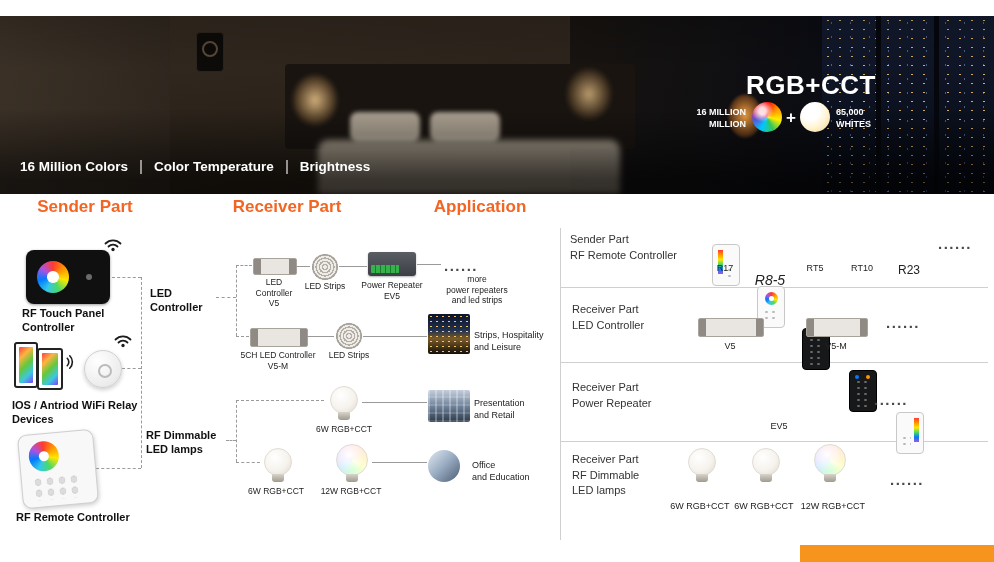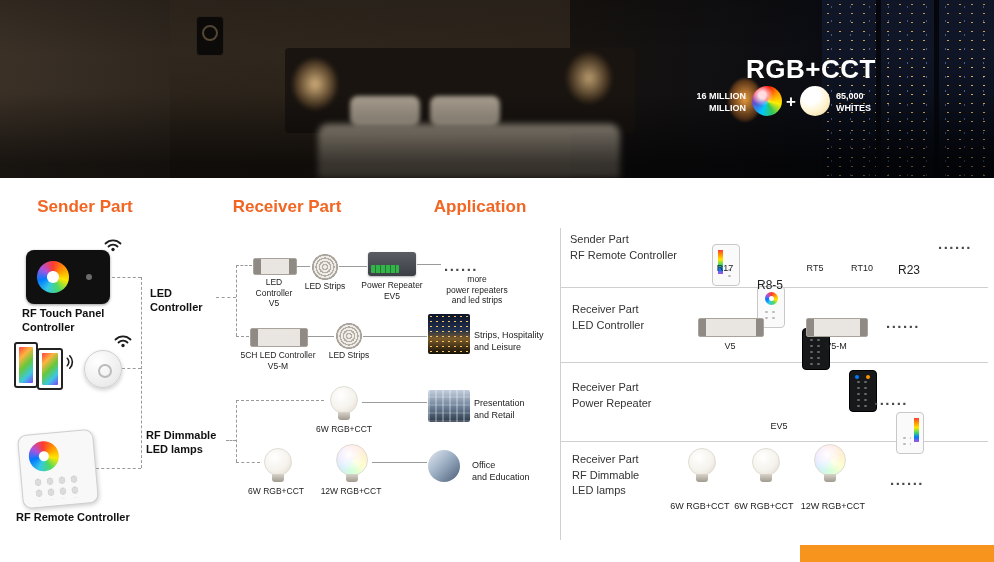"RGB+CCT" .hero { top: 0 -> 16px }
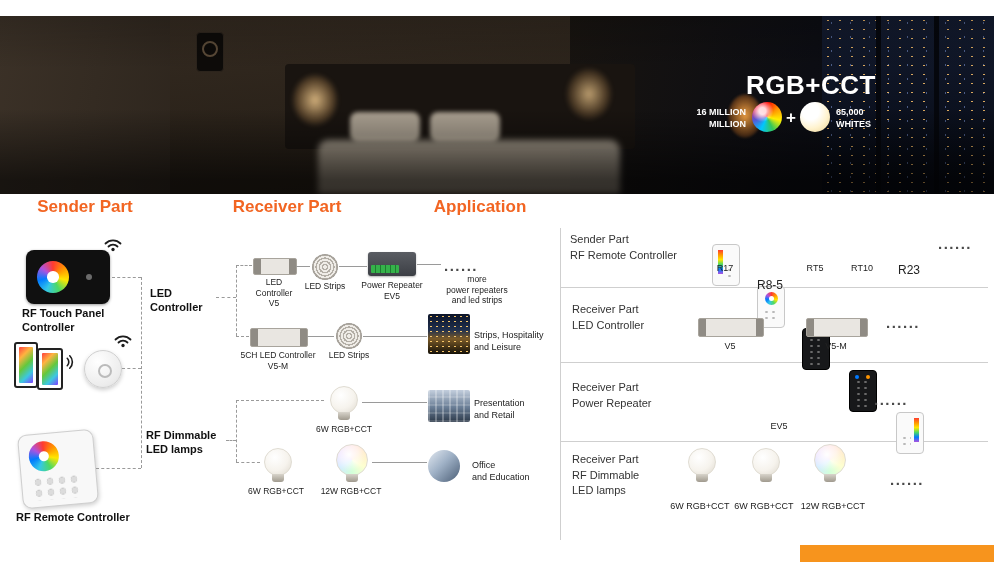"16 Million Colors" div.abs { html: none -> <div> <span>16 Million Colors</span> <span></span> <span>Color Temperature</span> <span></span> <span>Brightness</span> </div> }
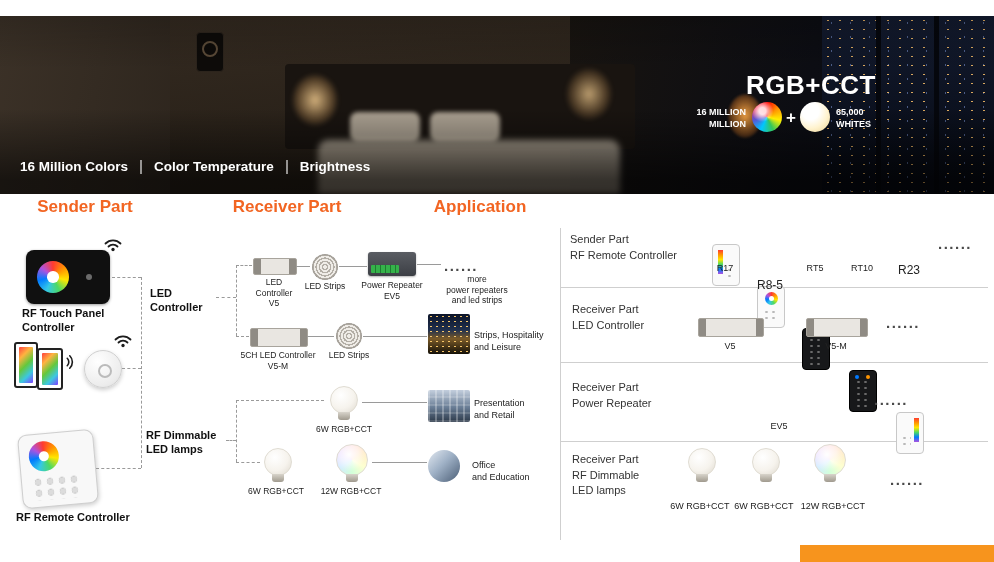"R8-5" div.abs { font-size: 12px -> 14px; font-style: none -> italic; top: 278px -> 272px }
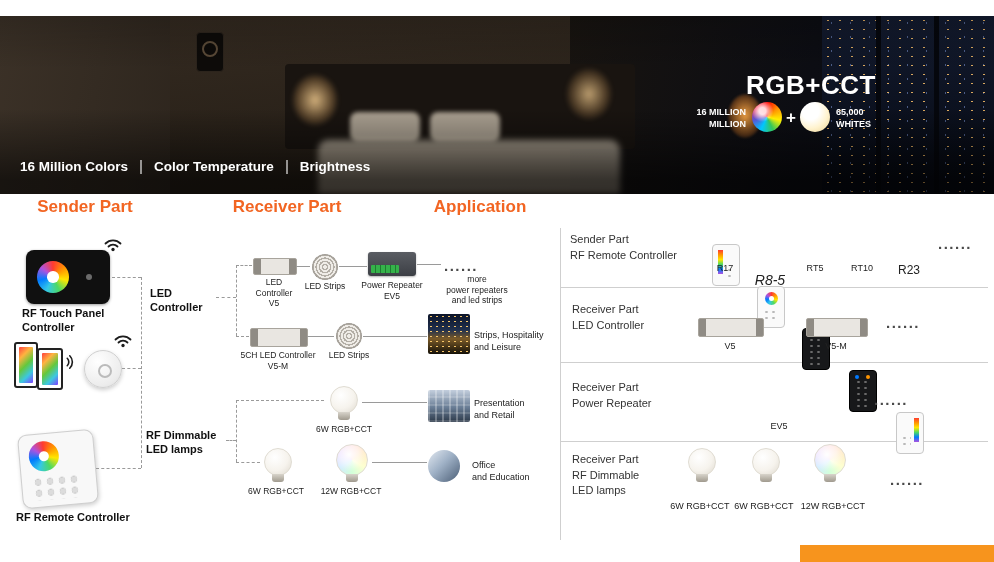"IOS / Antriod WiFi Relay" div.abs { html: none -> <div>IOS / Antriod WiFi Relay Devices</div> }
